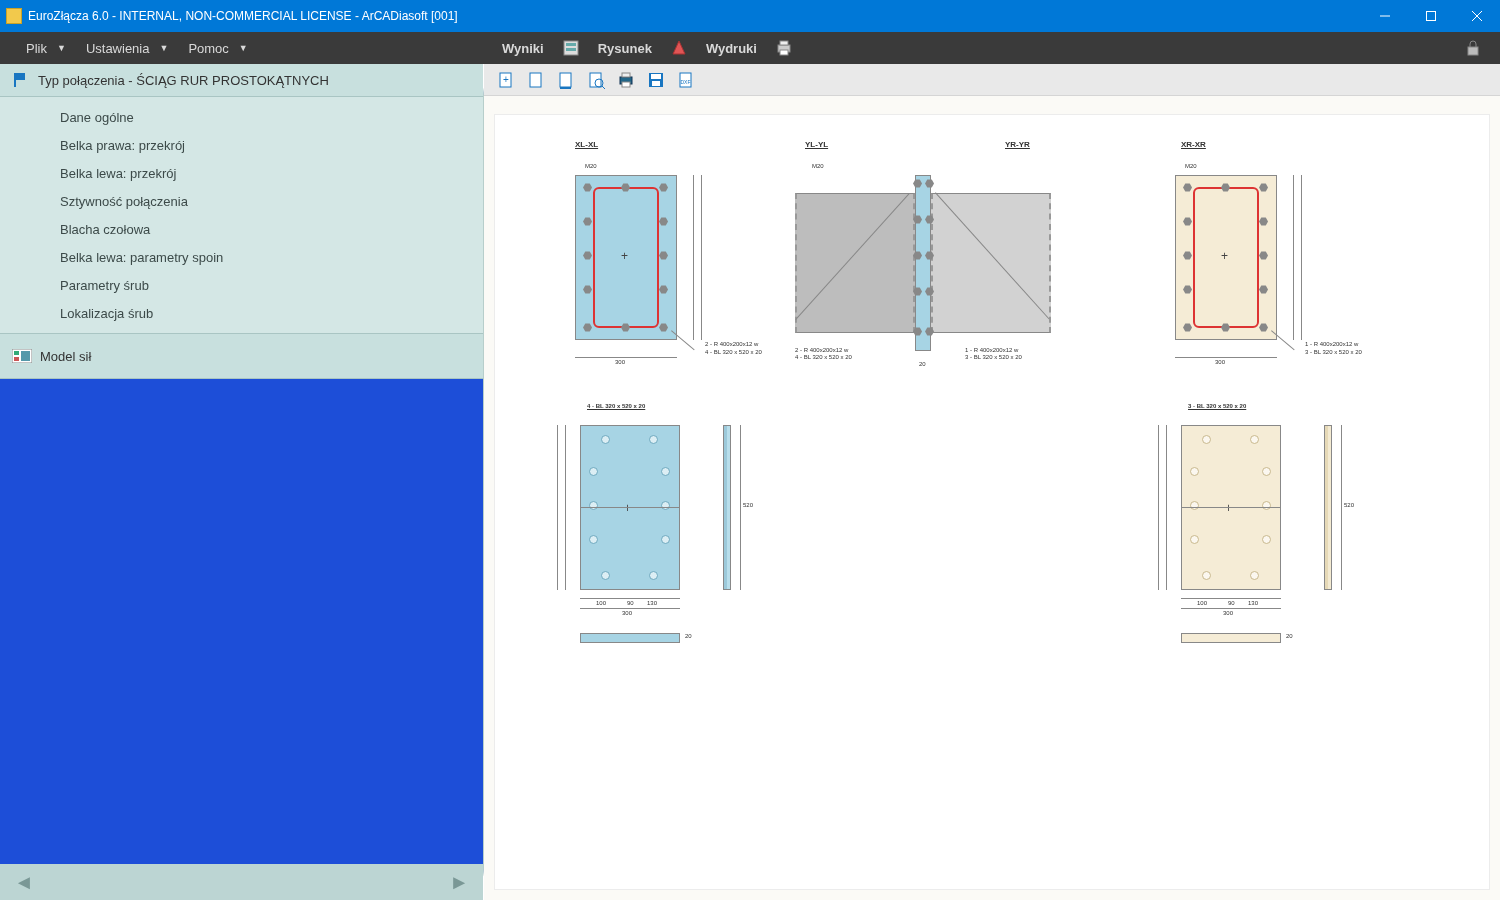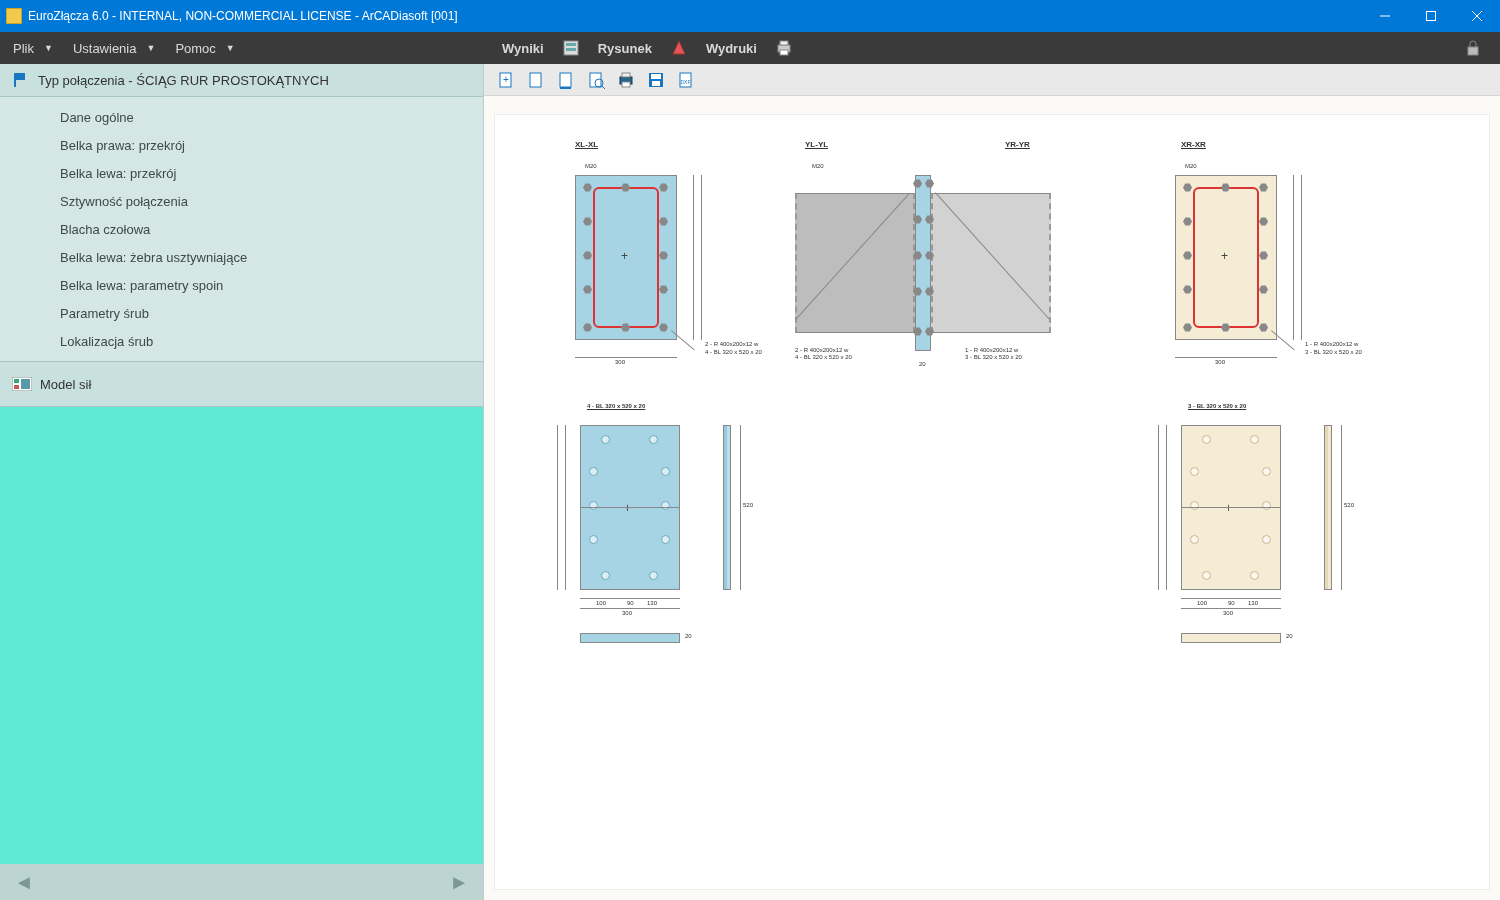"Plik" .menubar .menu-left { padding-left: 3px -> 16px }
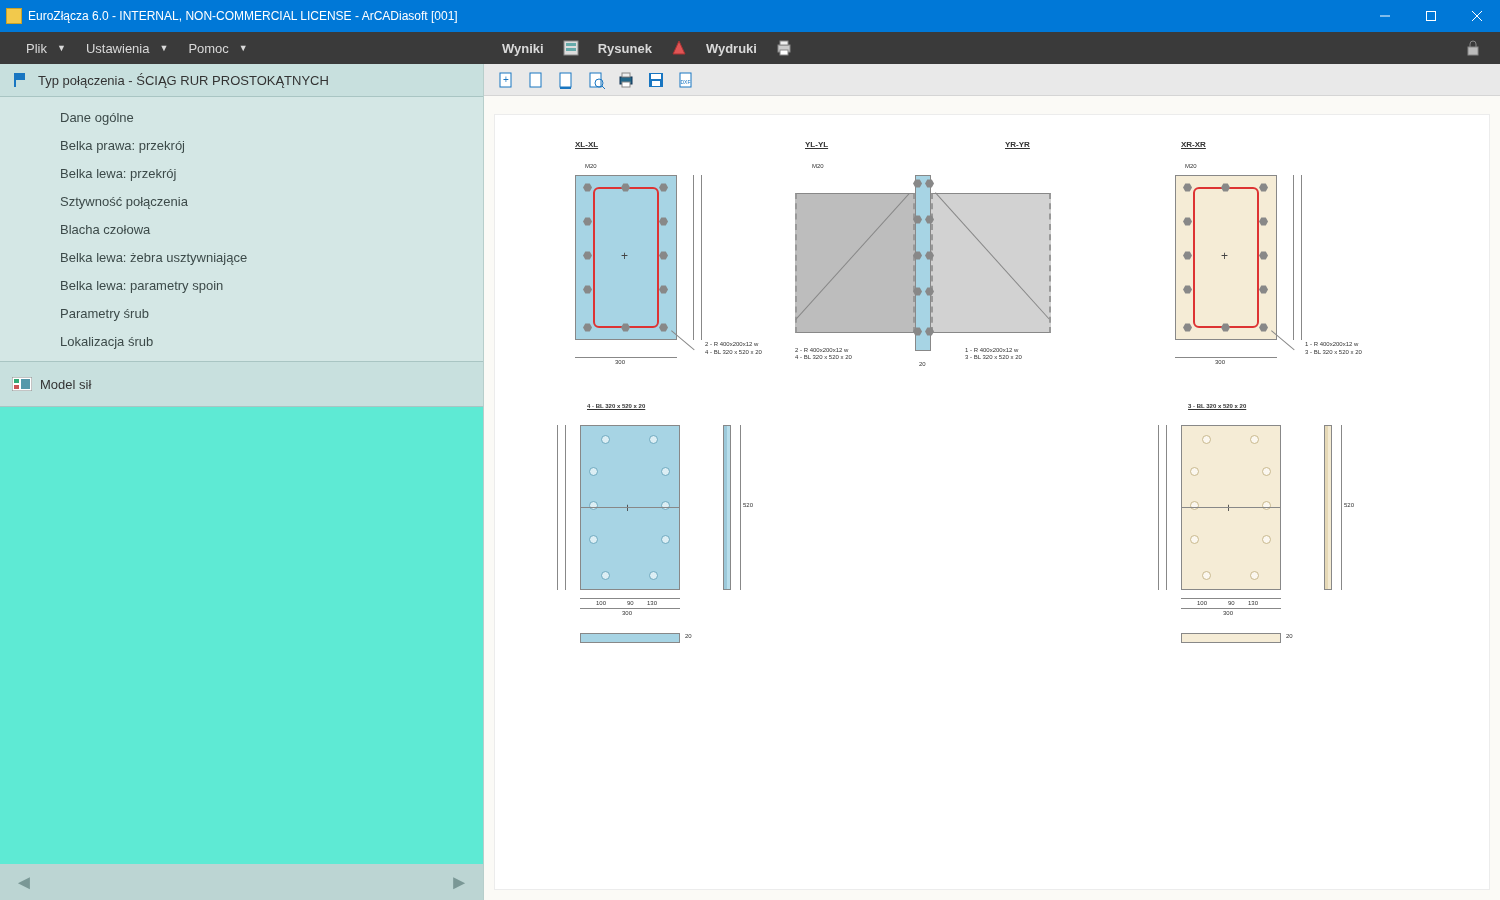"Typ połączenia - ŚCIĄG RUR" .sidebar { background: #5eead4 -> #1d4ed8; border-radius: none -> 31px }
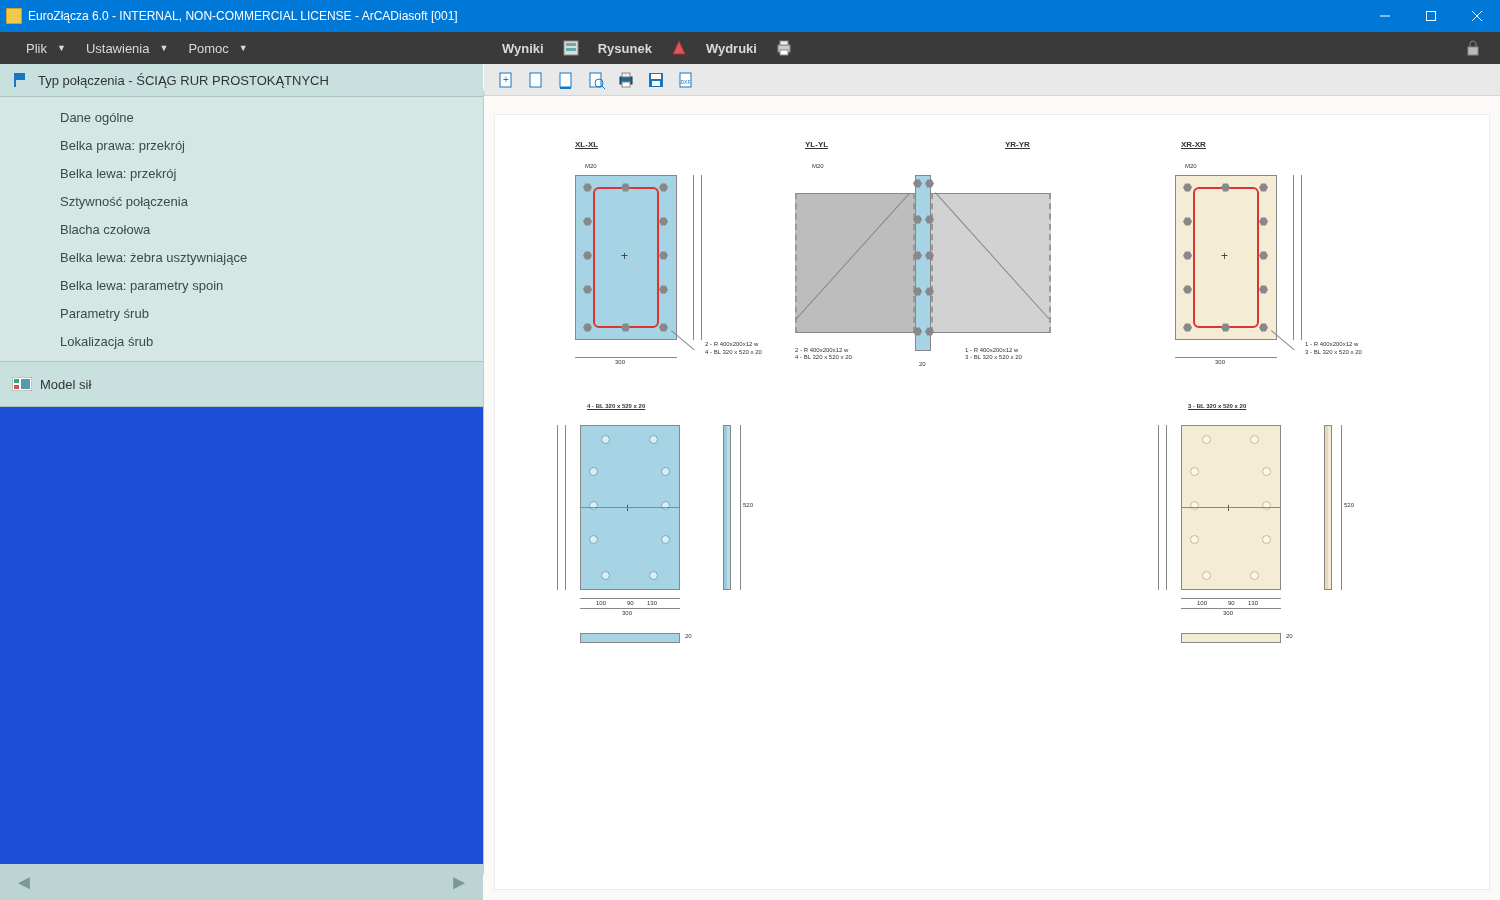"Belka lewa: żebra usztywniające" div.litem { html: <div> <span>Belka lewa: żebra usztywniające</span> </div> -> none }
